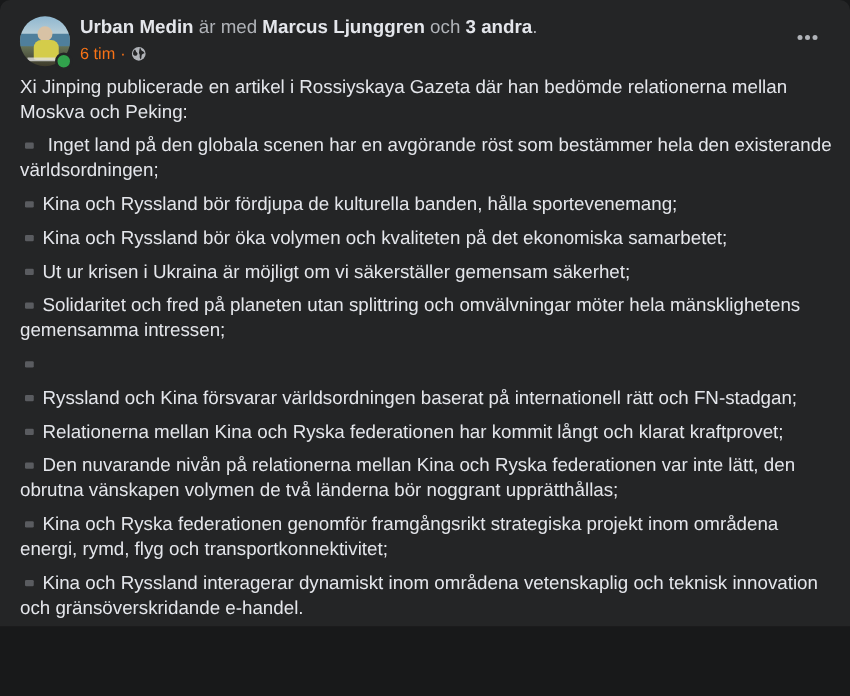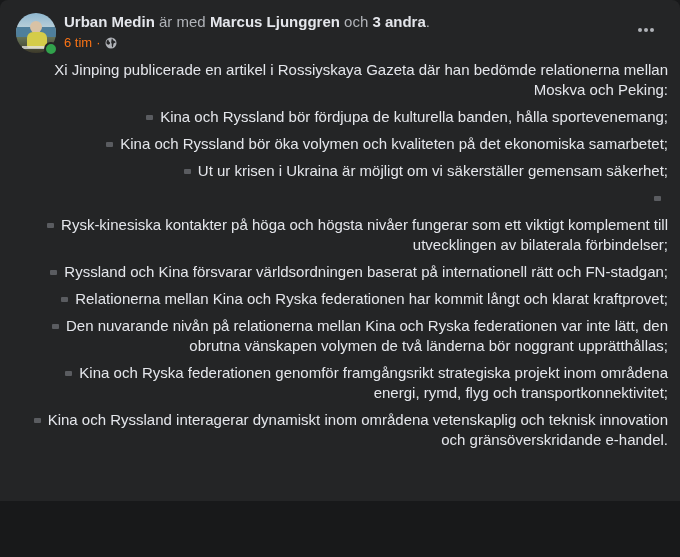"Xi Jinping publicerade en artikel" .body-text { text-align: right -> none }
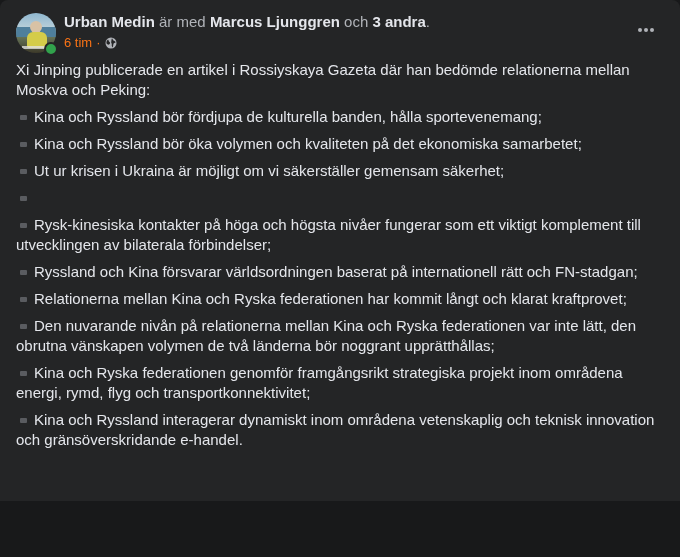"Inget land på den globala" p { html: none -> <p><span></span><span> Inget land på den globala scenen har en avgörande röst som bestämmer hela den existerande världsordningen;</span></p> }
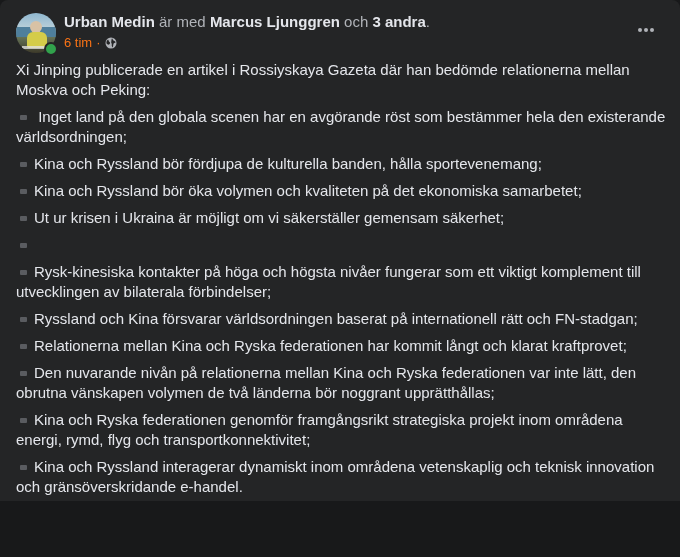"Solidaritet och fred på planeten" span { html: none -> <span>Solidaritet och fred på planeten utan splittring och omvälvningar möter hela mänsklighetens gemensamma intressen;</span> }
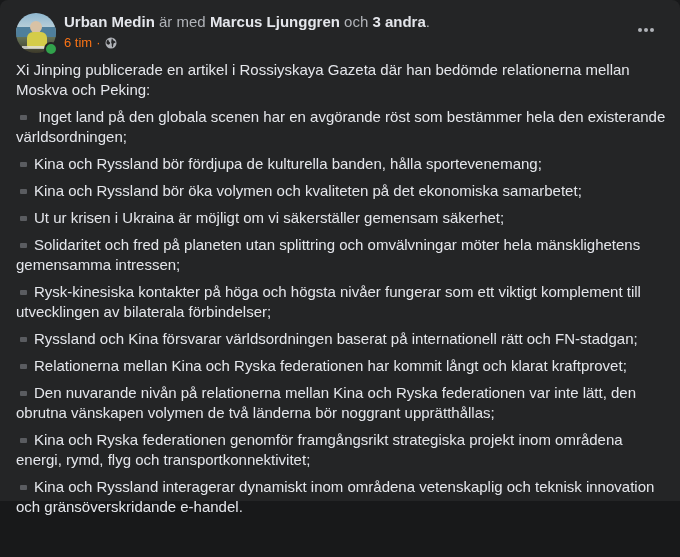"Rysk-kinesiska kontakter på höga och" span { html: <span>Rysk-kinesiska kontakter på höga och högsta nivåer fungerar som ett viktigt komplement till utvecklingen av bilaterala förbindelser;</span> -> none }
